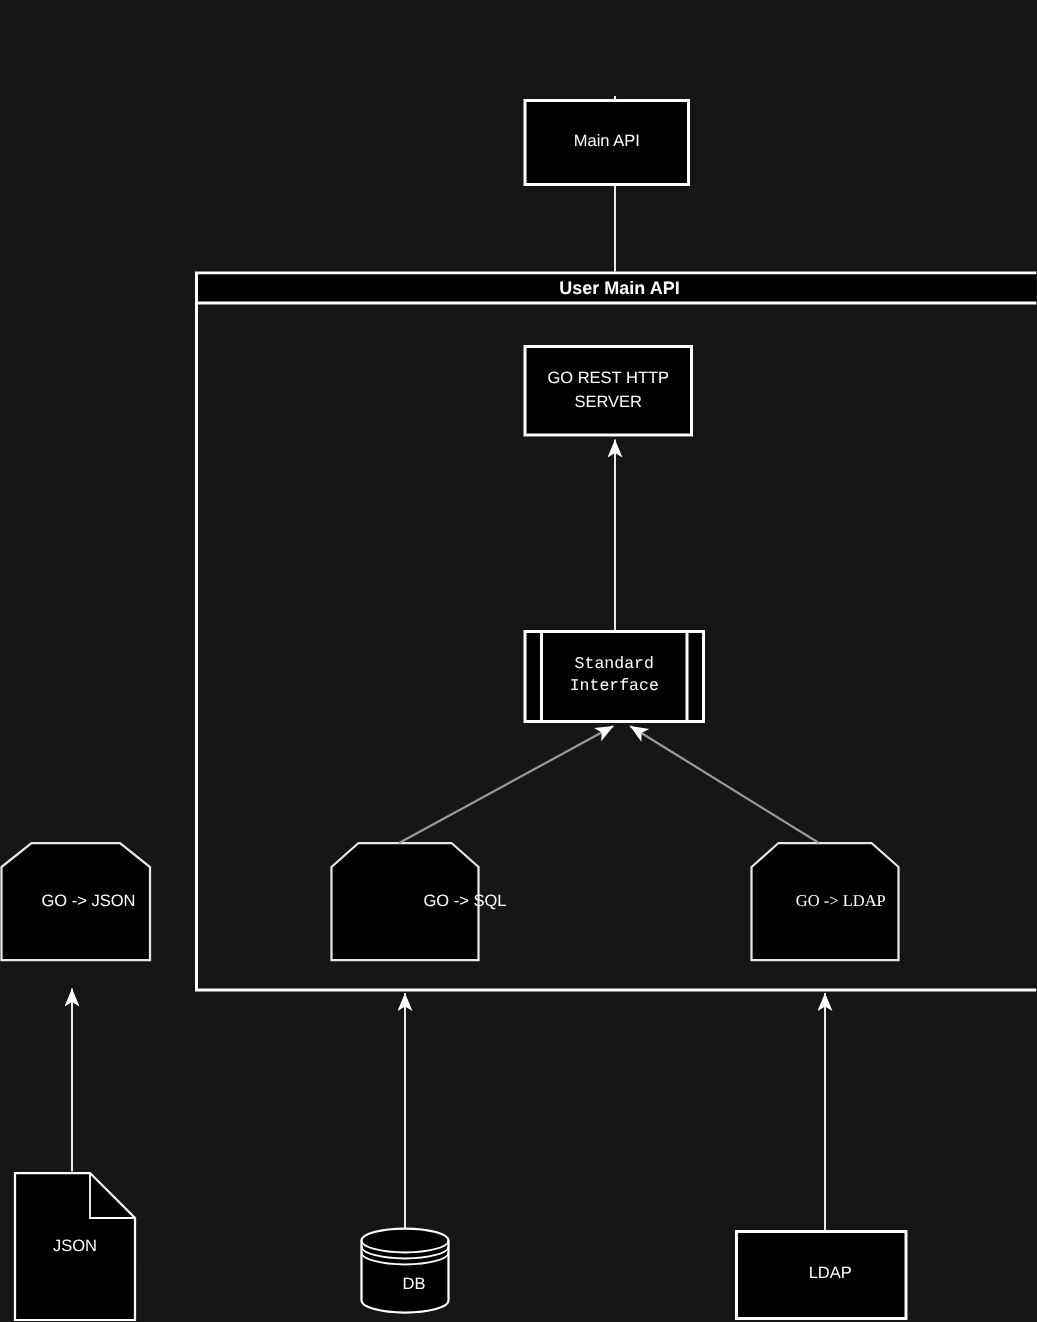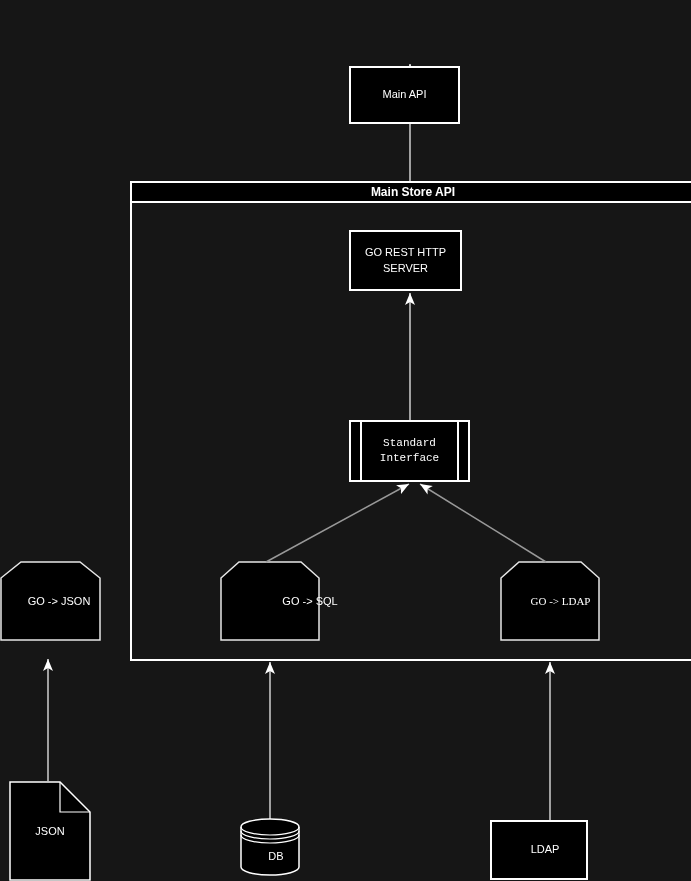"Main Store API" span { text: Main Store -> User Main }
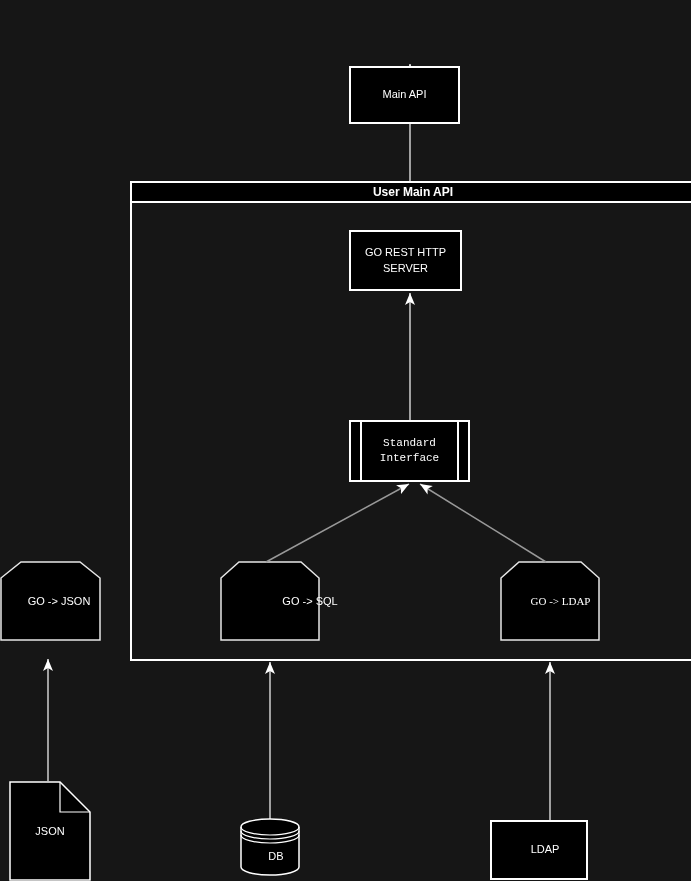"LDAP" #ldap-box { width: 98px -> 115px }
